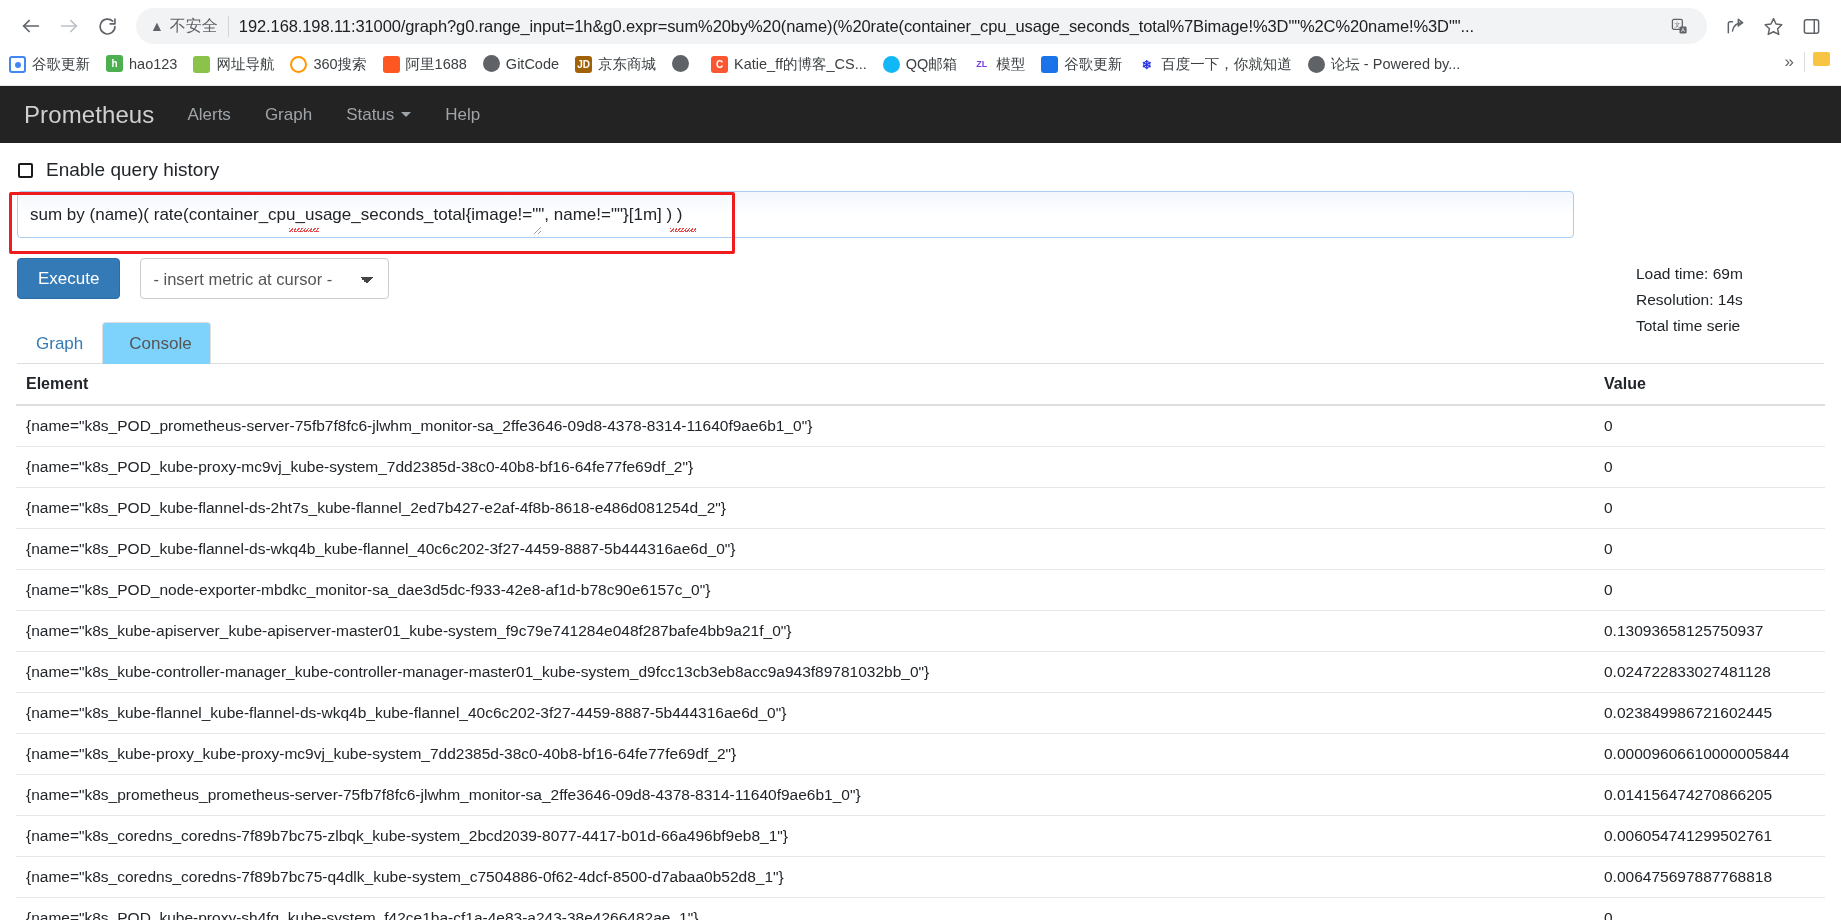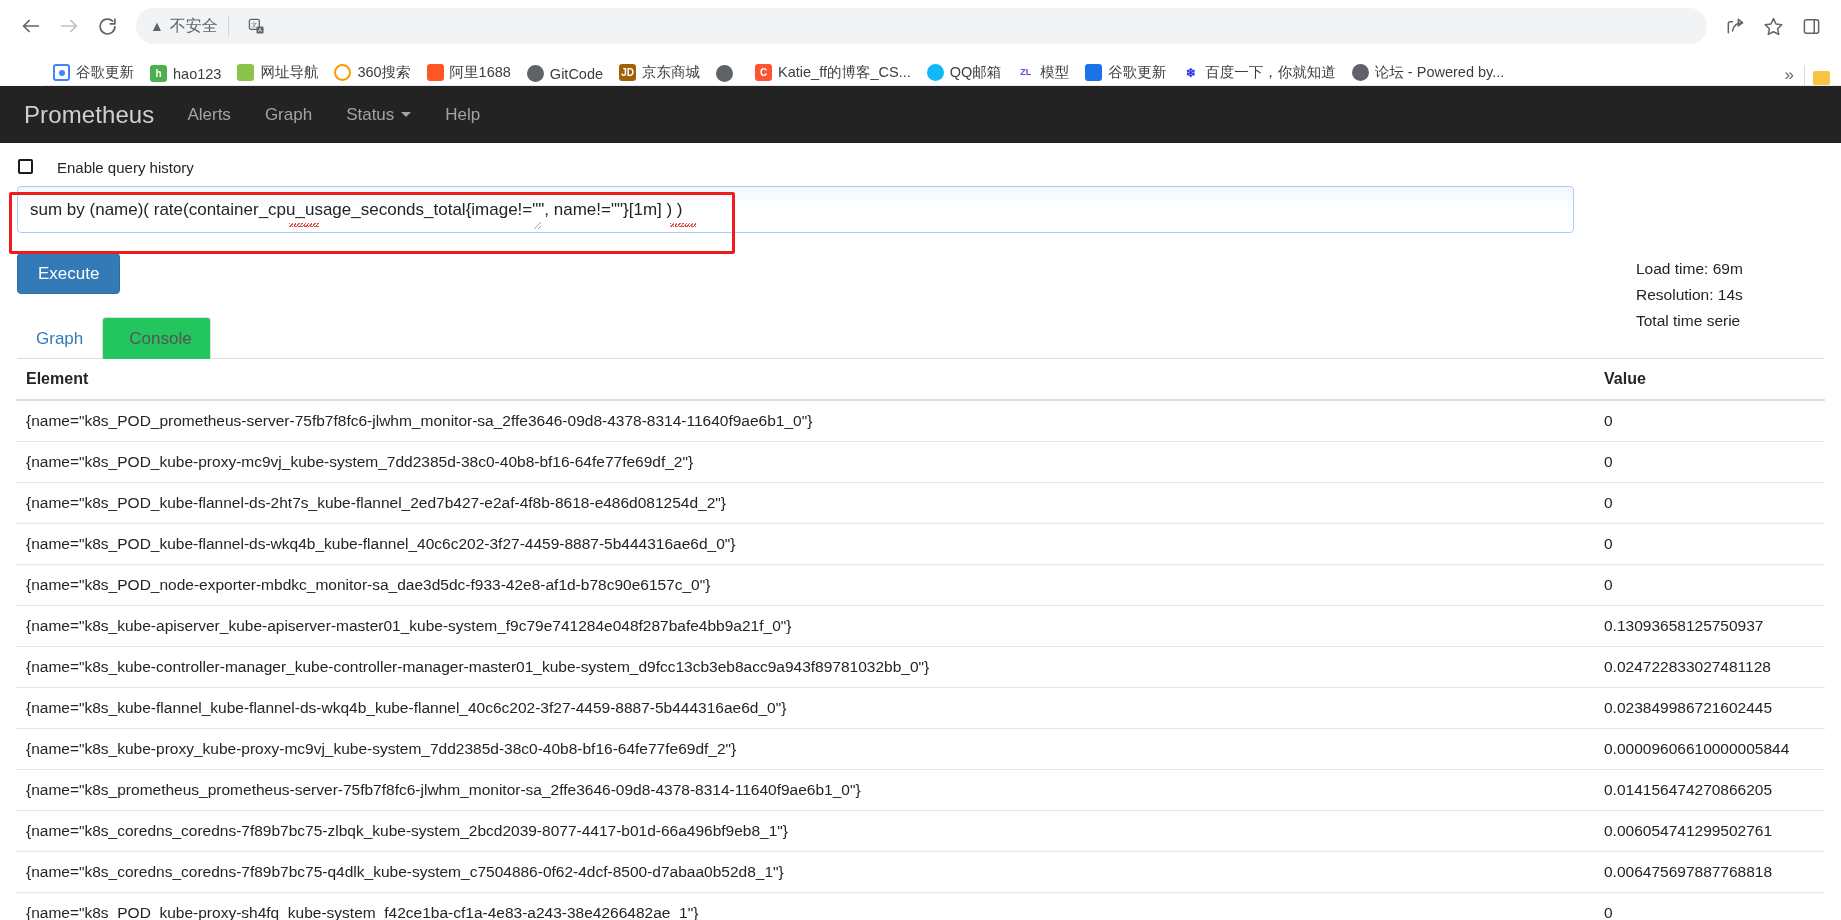"192.168.198.11:31000/graph?g0.range_inpu" span { html: none -> <span>192.168.198.11:31000/graph?g0.range_input=1h&amp;g0.expr=sum%20by%20(name)(%20rate(container_cpu_usage_seconds_total%7Bimage!%3D""%2C%20name!%3D""...</span> }
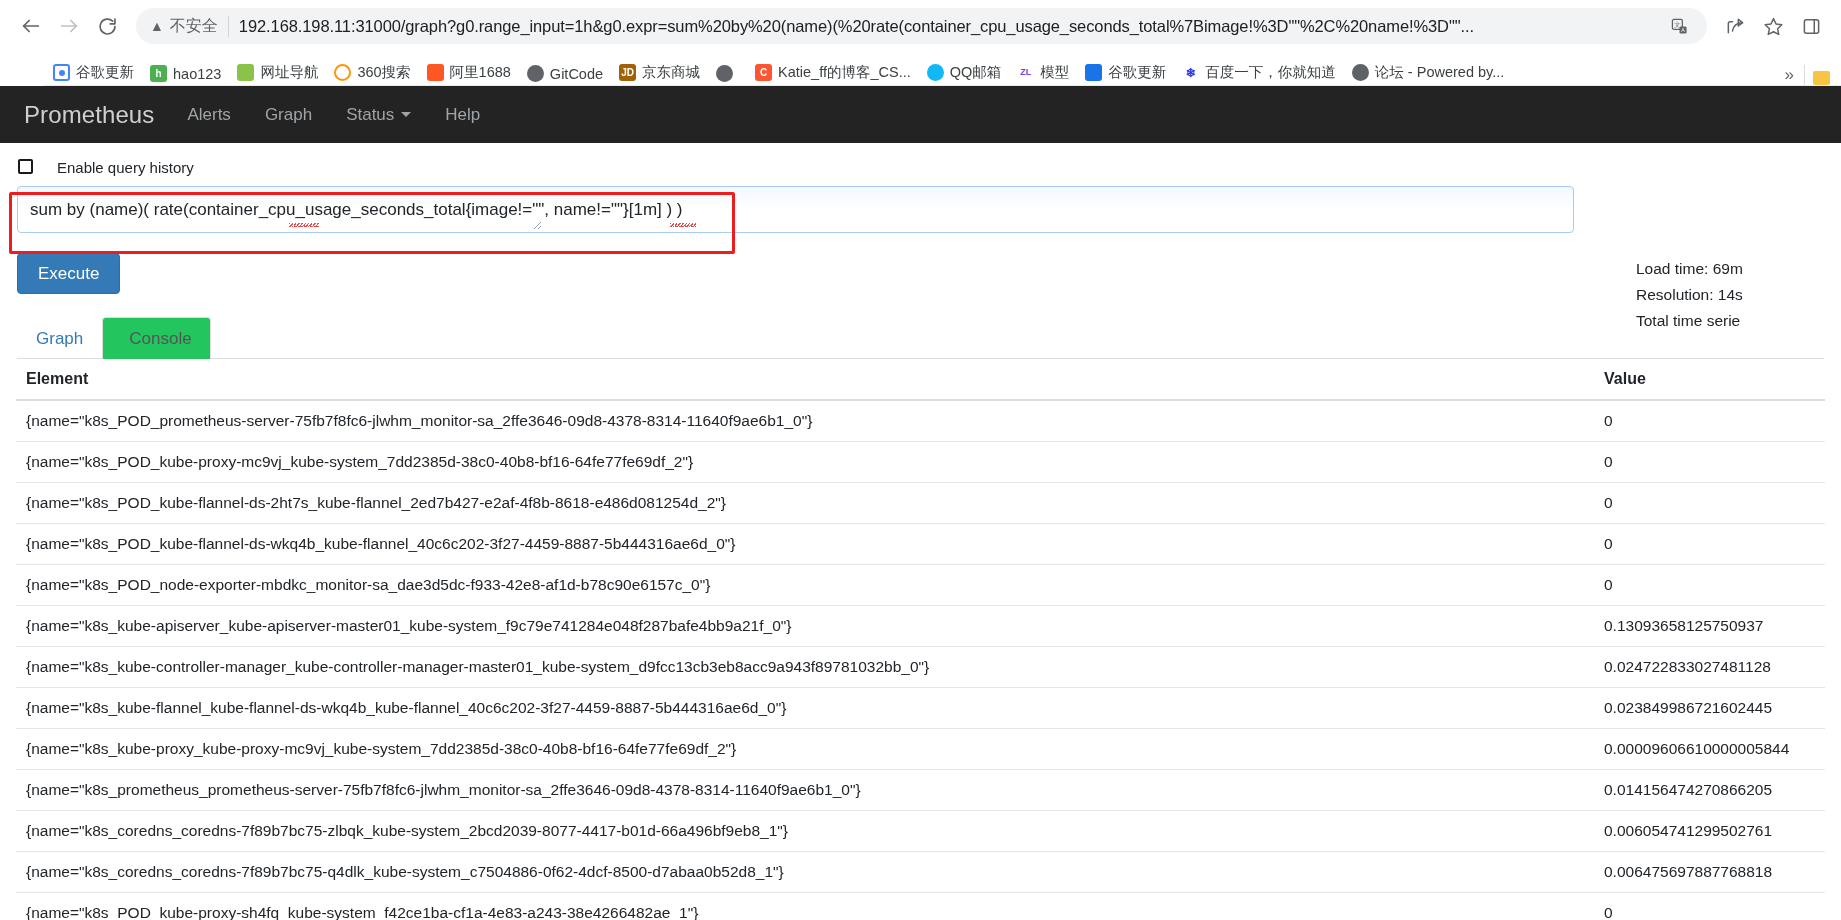"谷歌更新" #bookmarks-bar { align-items: flex-end -> flex-start; margin-left: 44px -> none }
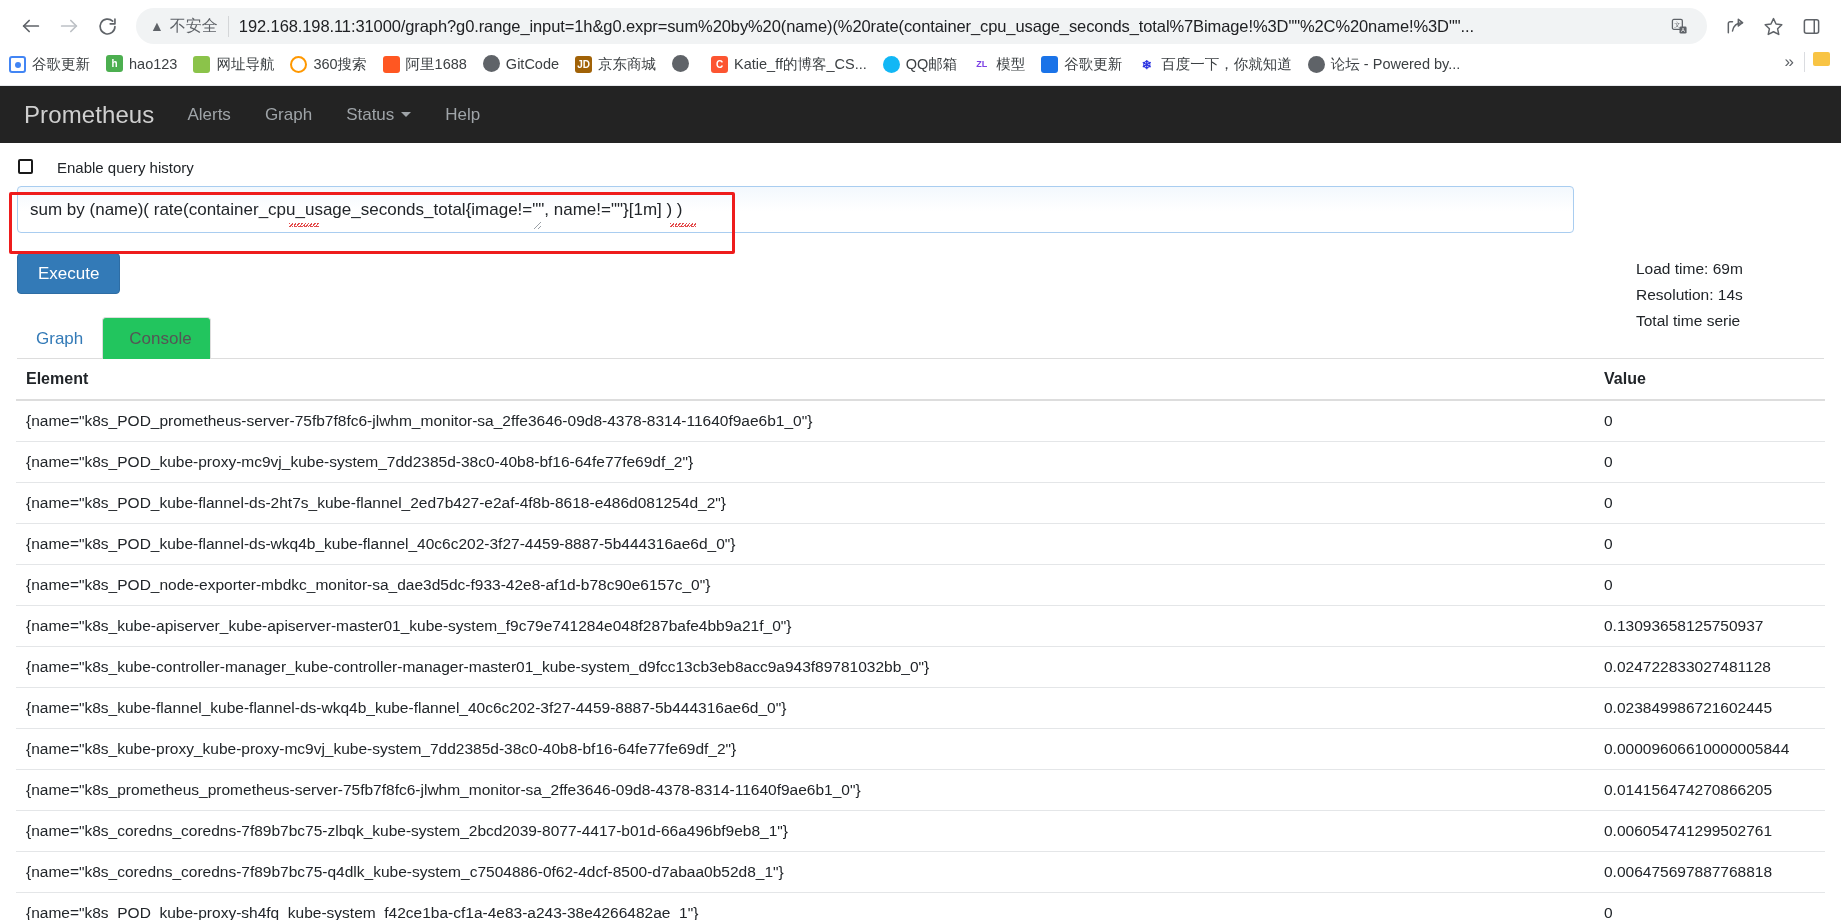"Enable query history" #history-row { align-items: none -> center; font-size: 15px -> 19px; gap: 24px -> 13px }
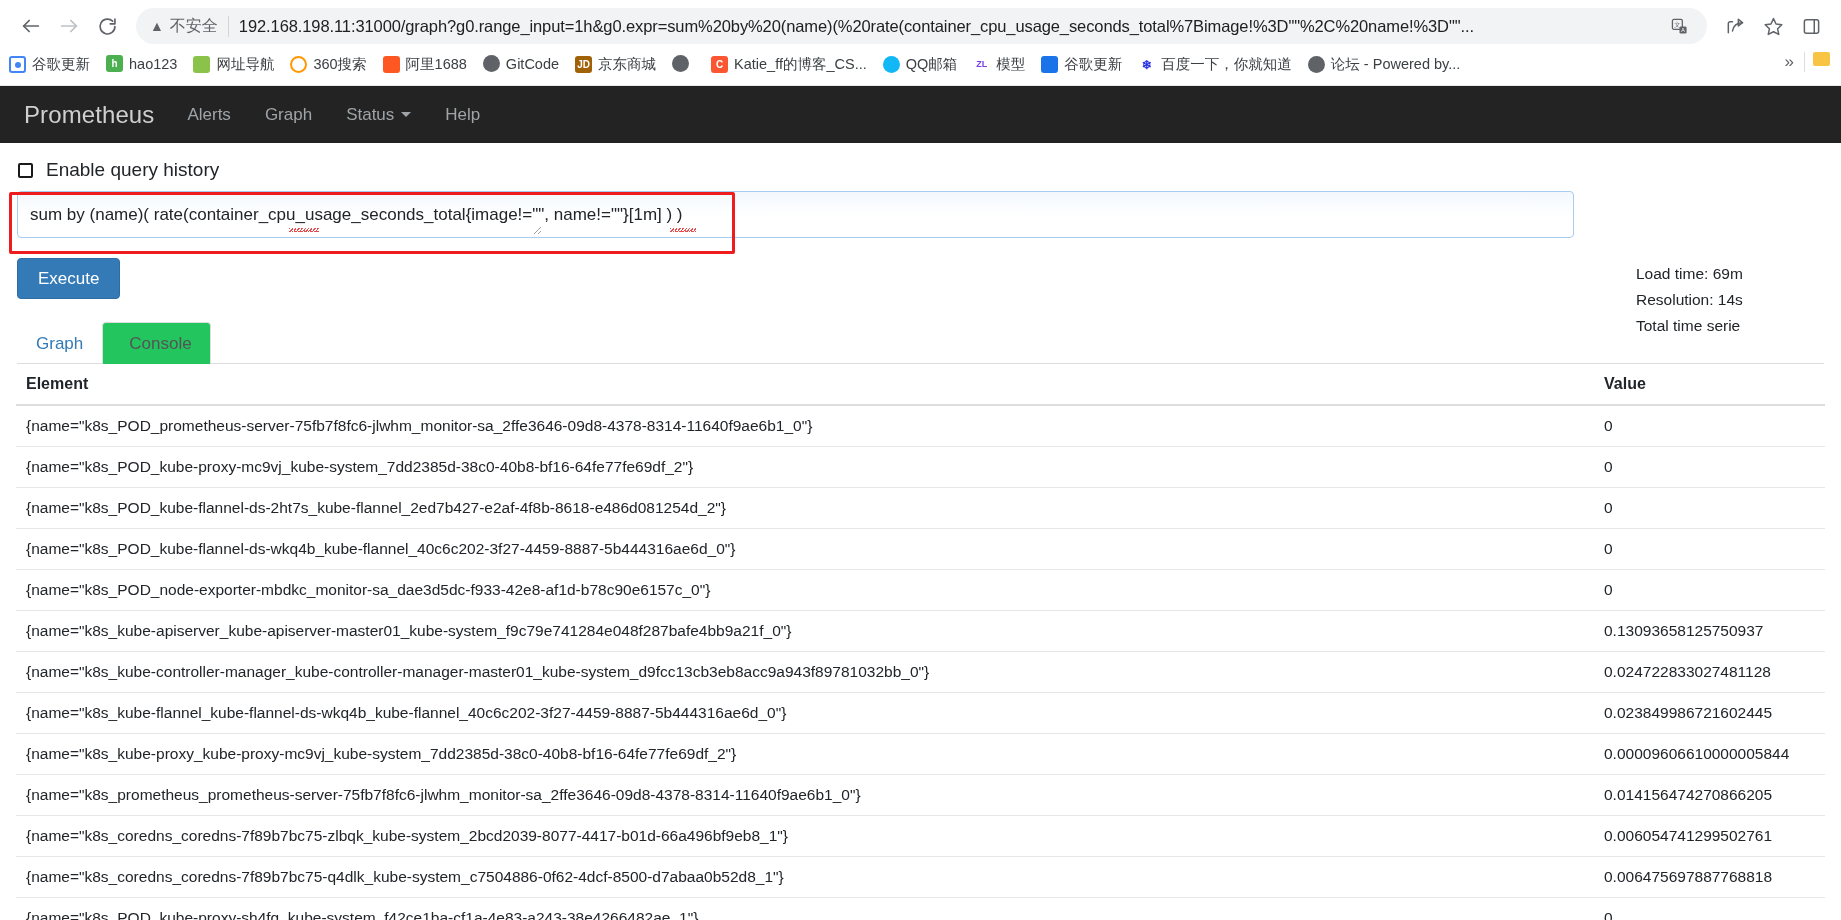"- insert metric at cursor" select { html: none -> <select> <option>- insert metric at cursor -</option> </select> }
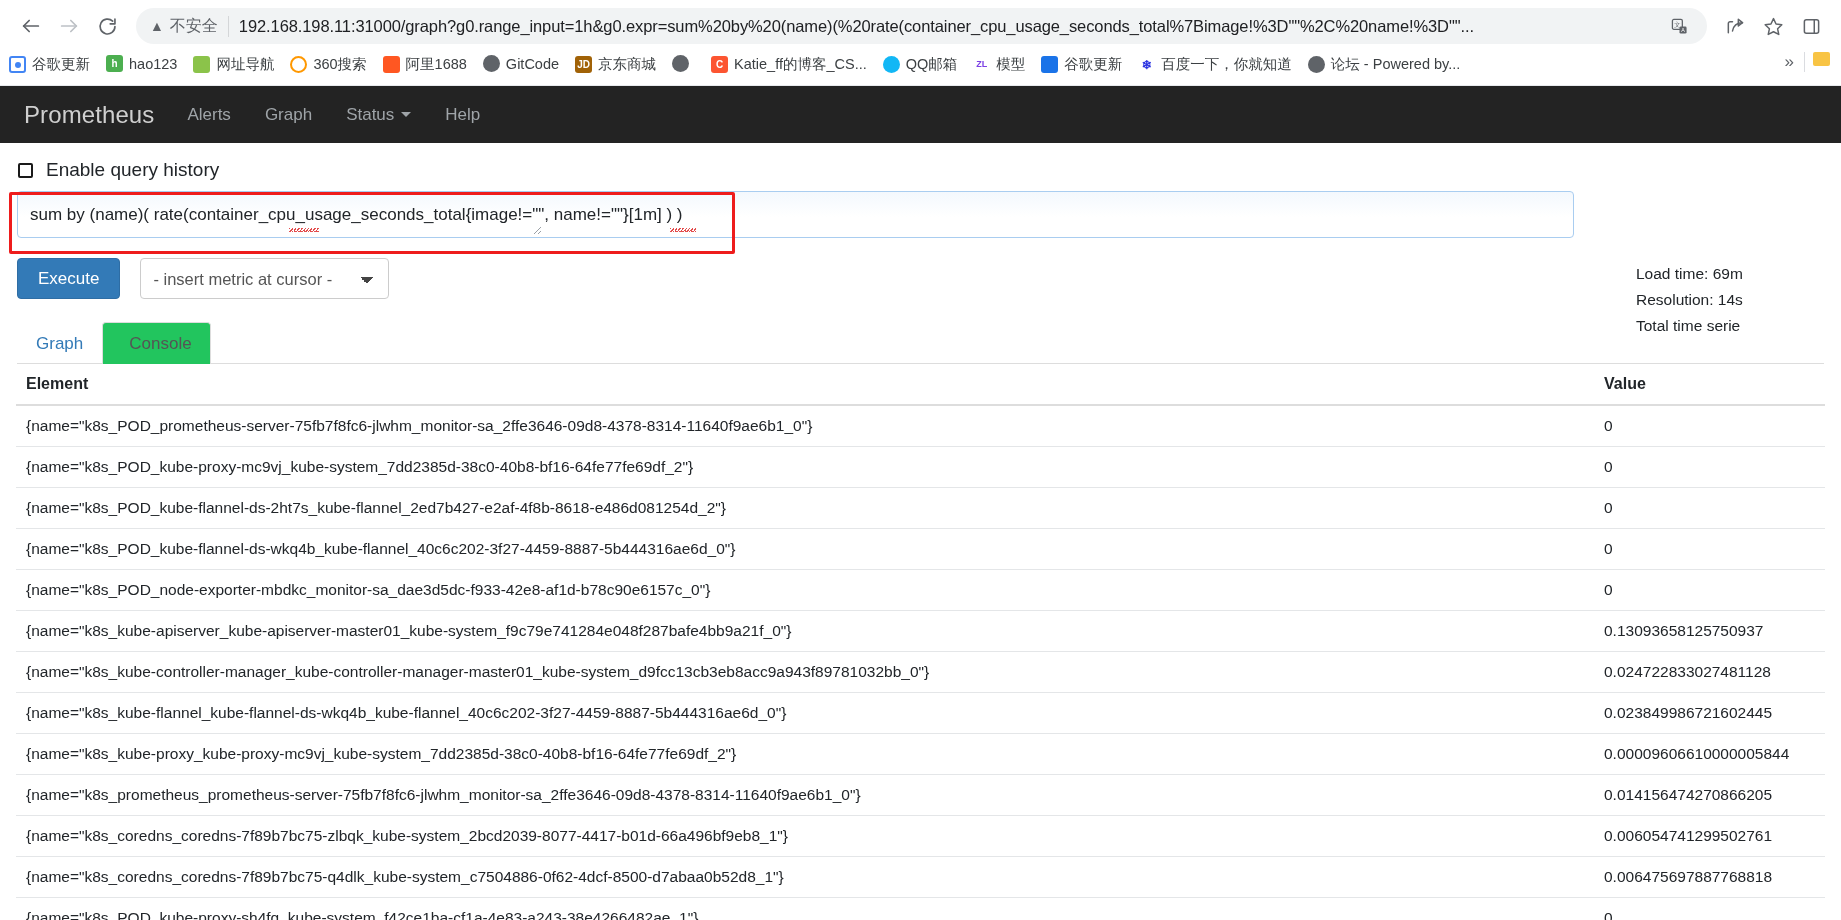"Console" .tab.active { background: #22c55e -> #7dd3fc }
